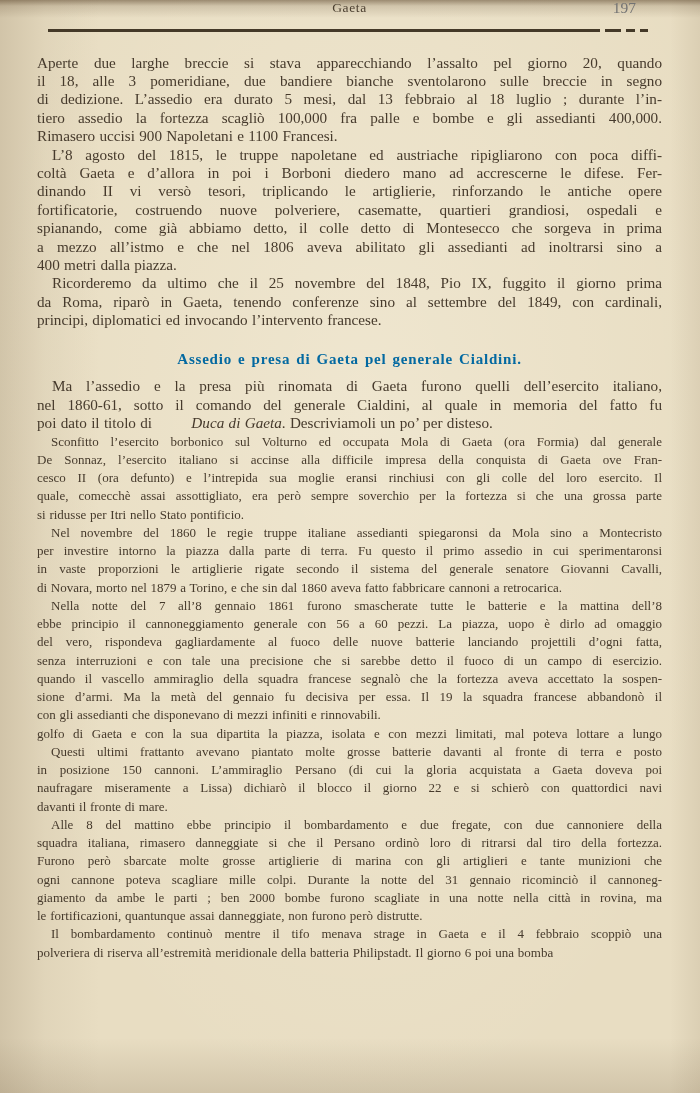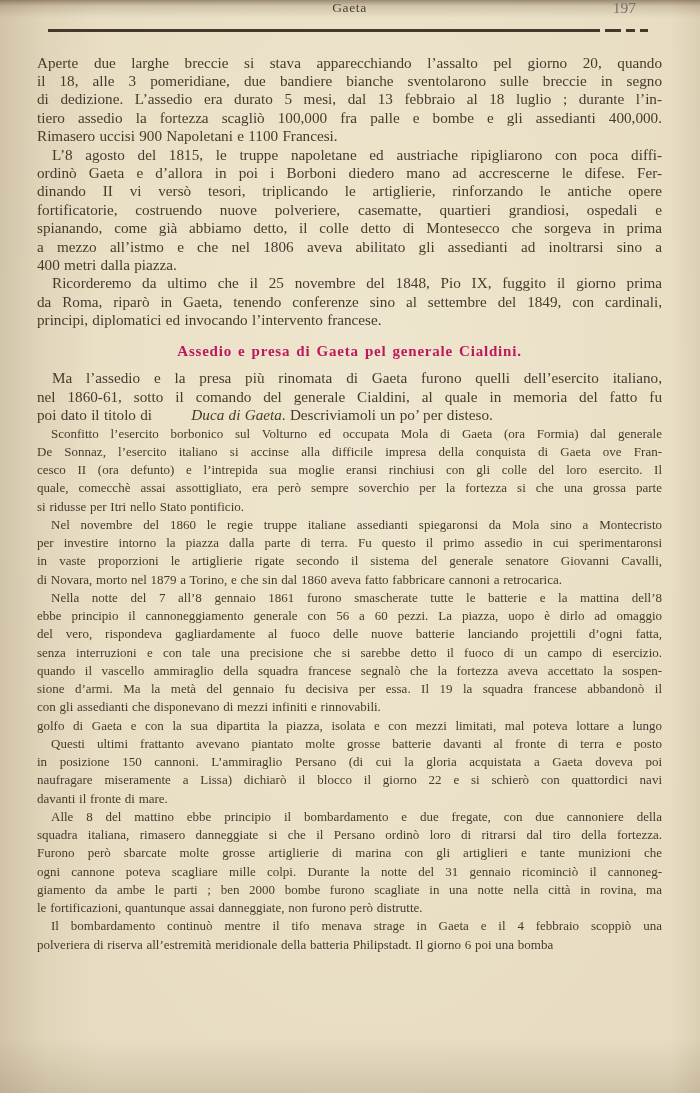"ordinò Gaeta e d’allora in" div.line { text: ordinò -> coltà }
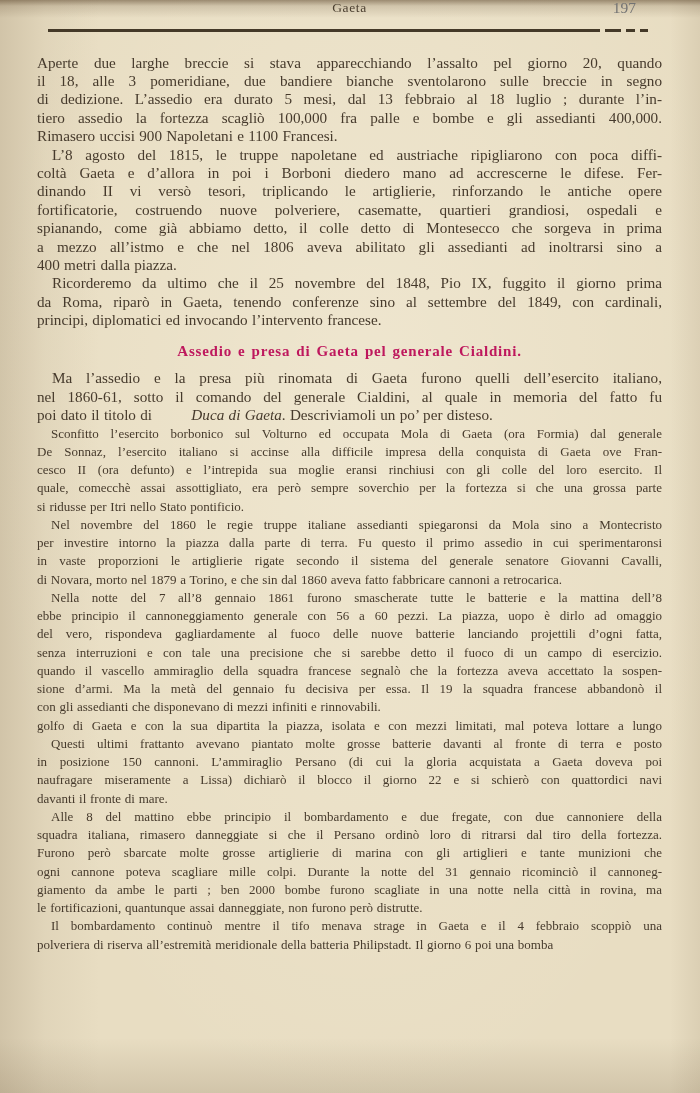"Assedio e presa di Gaeta" .section-heading { color: #be185d -> #0369a1; margin-top: 13px -> 21px }
